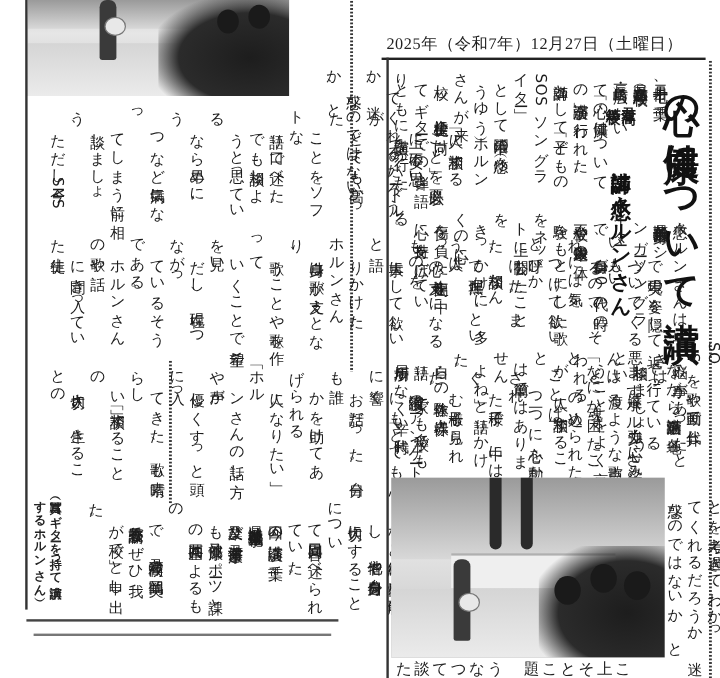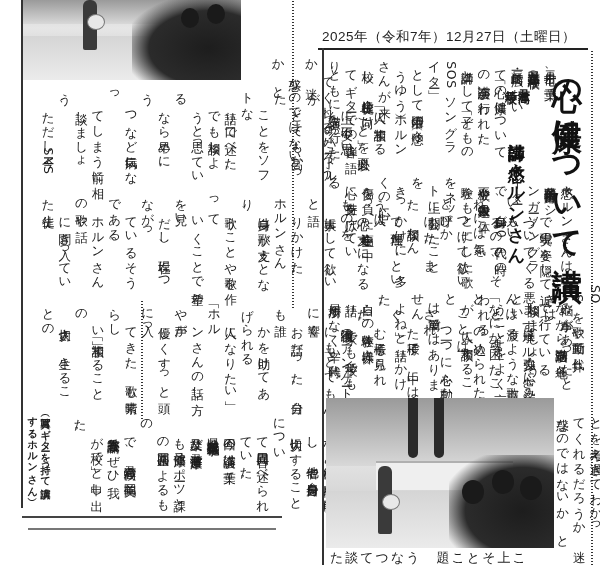"2025年（令和7年）12月27日（土曜日）" .date { font-family: Liberation Sans, sans-serif -> Liberation Serif, serif }
